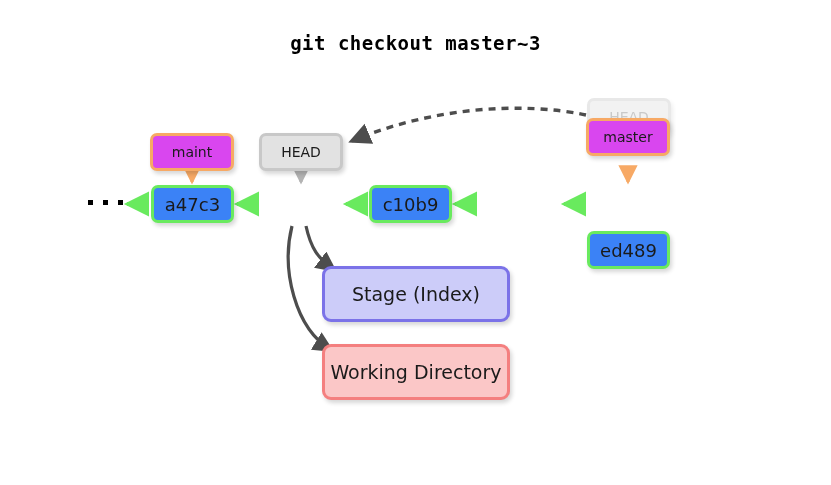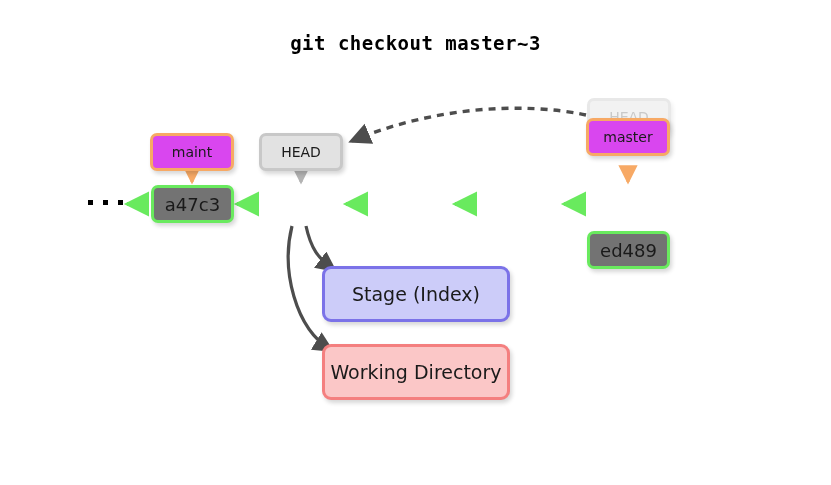"a47c3" .commit { background: #737373 -> #3b82f6 }
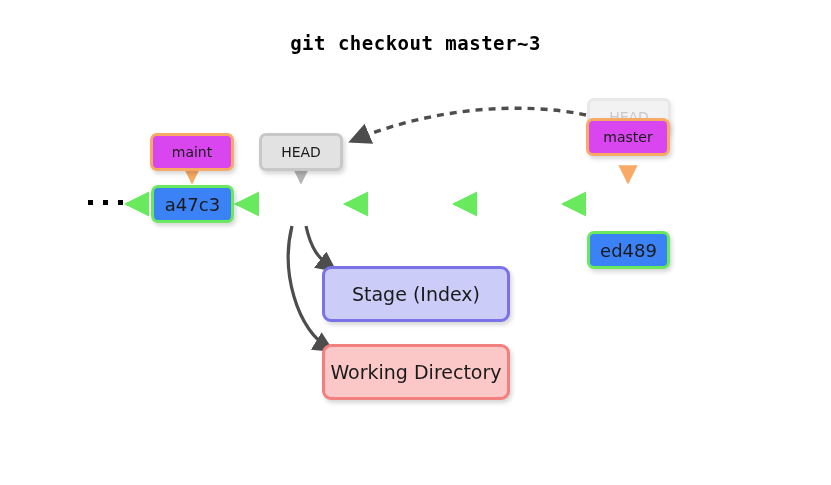"c10b9" div.node { html: none -> <div> <span>c10b9</span> </div> }
